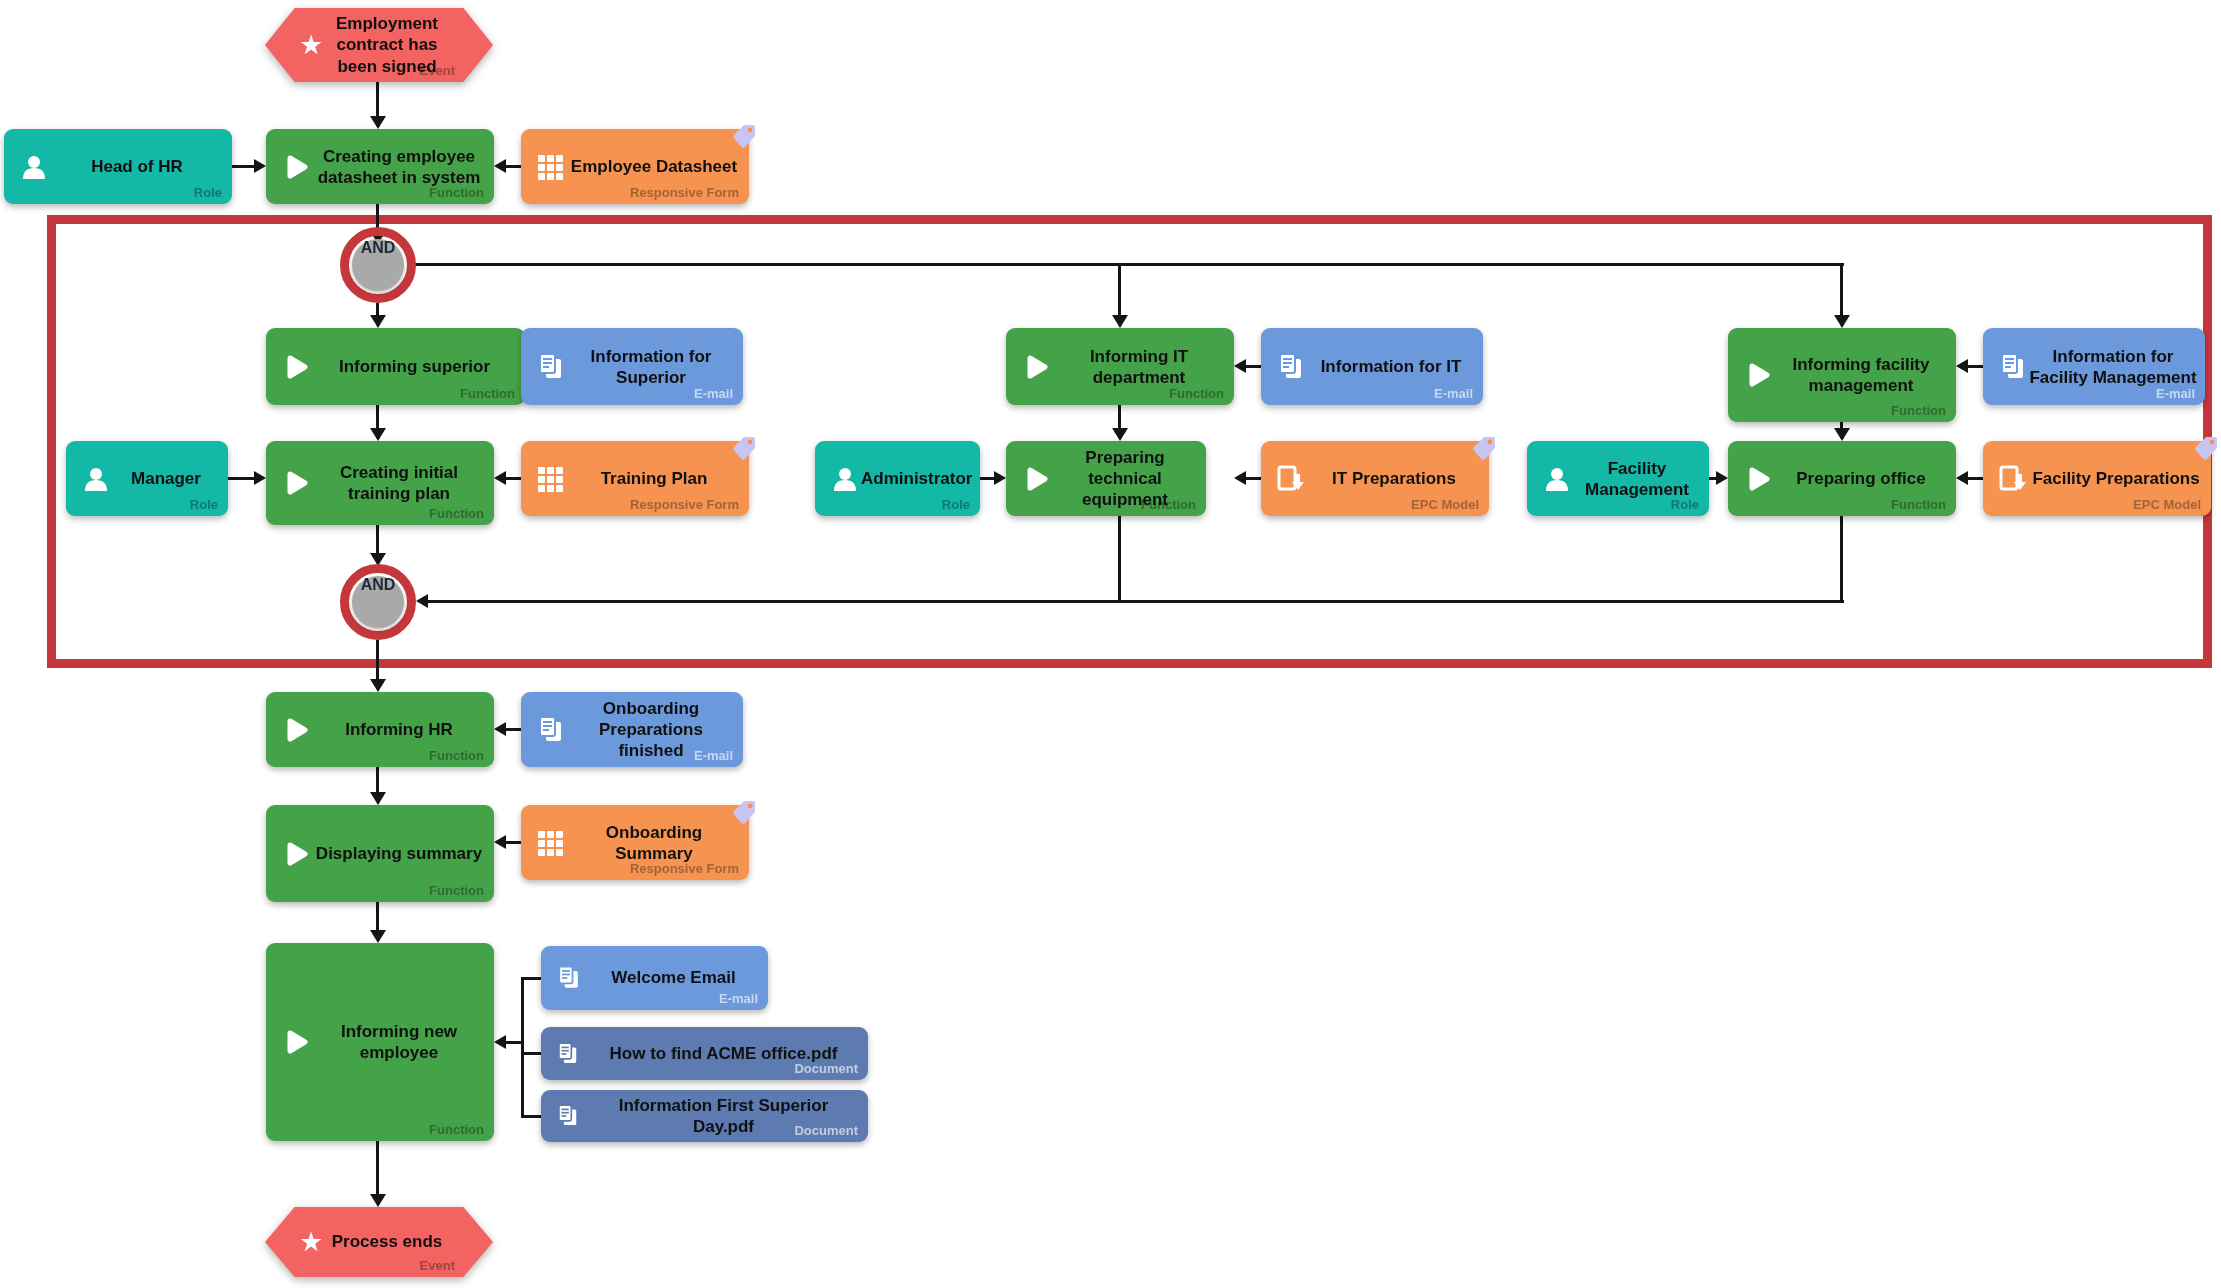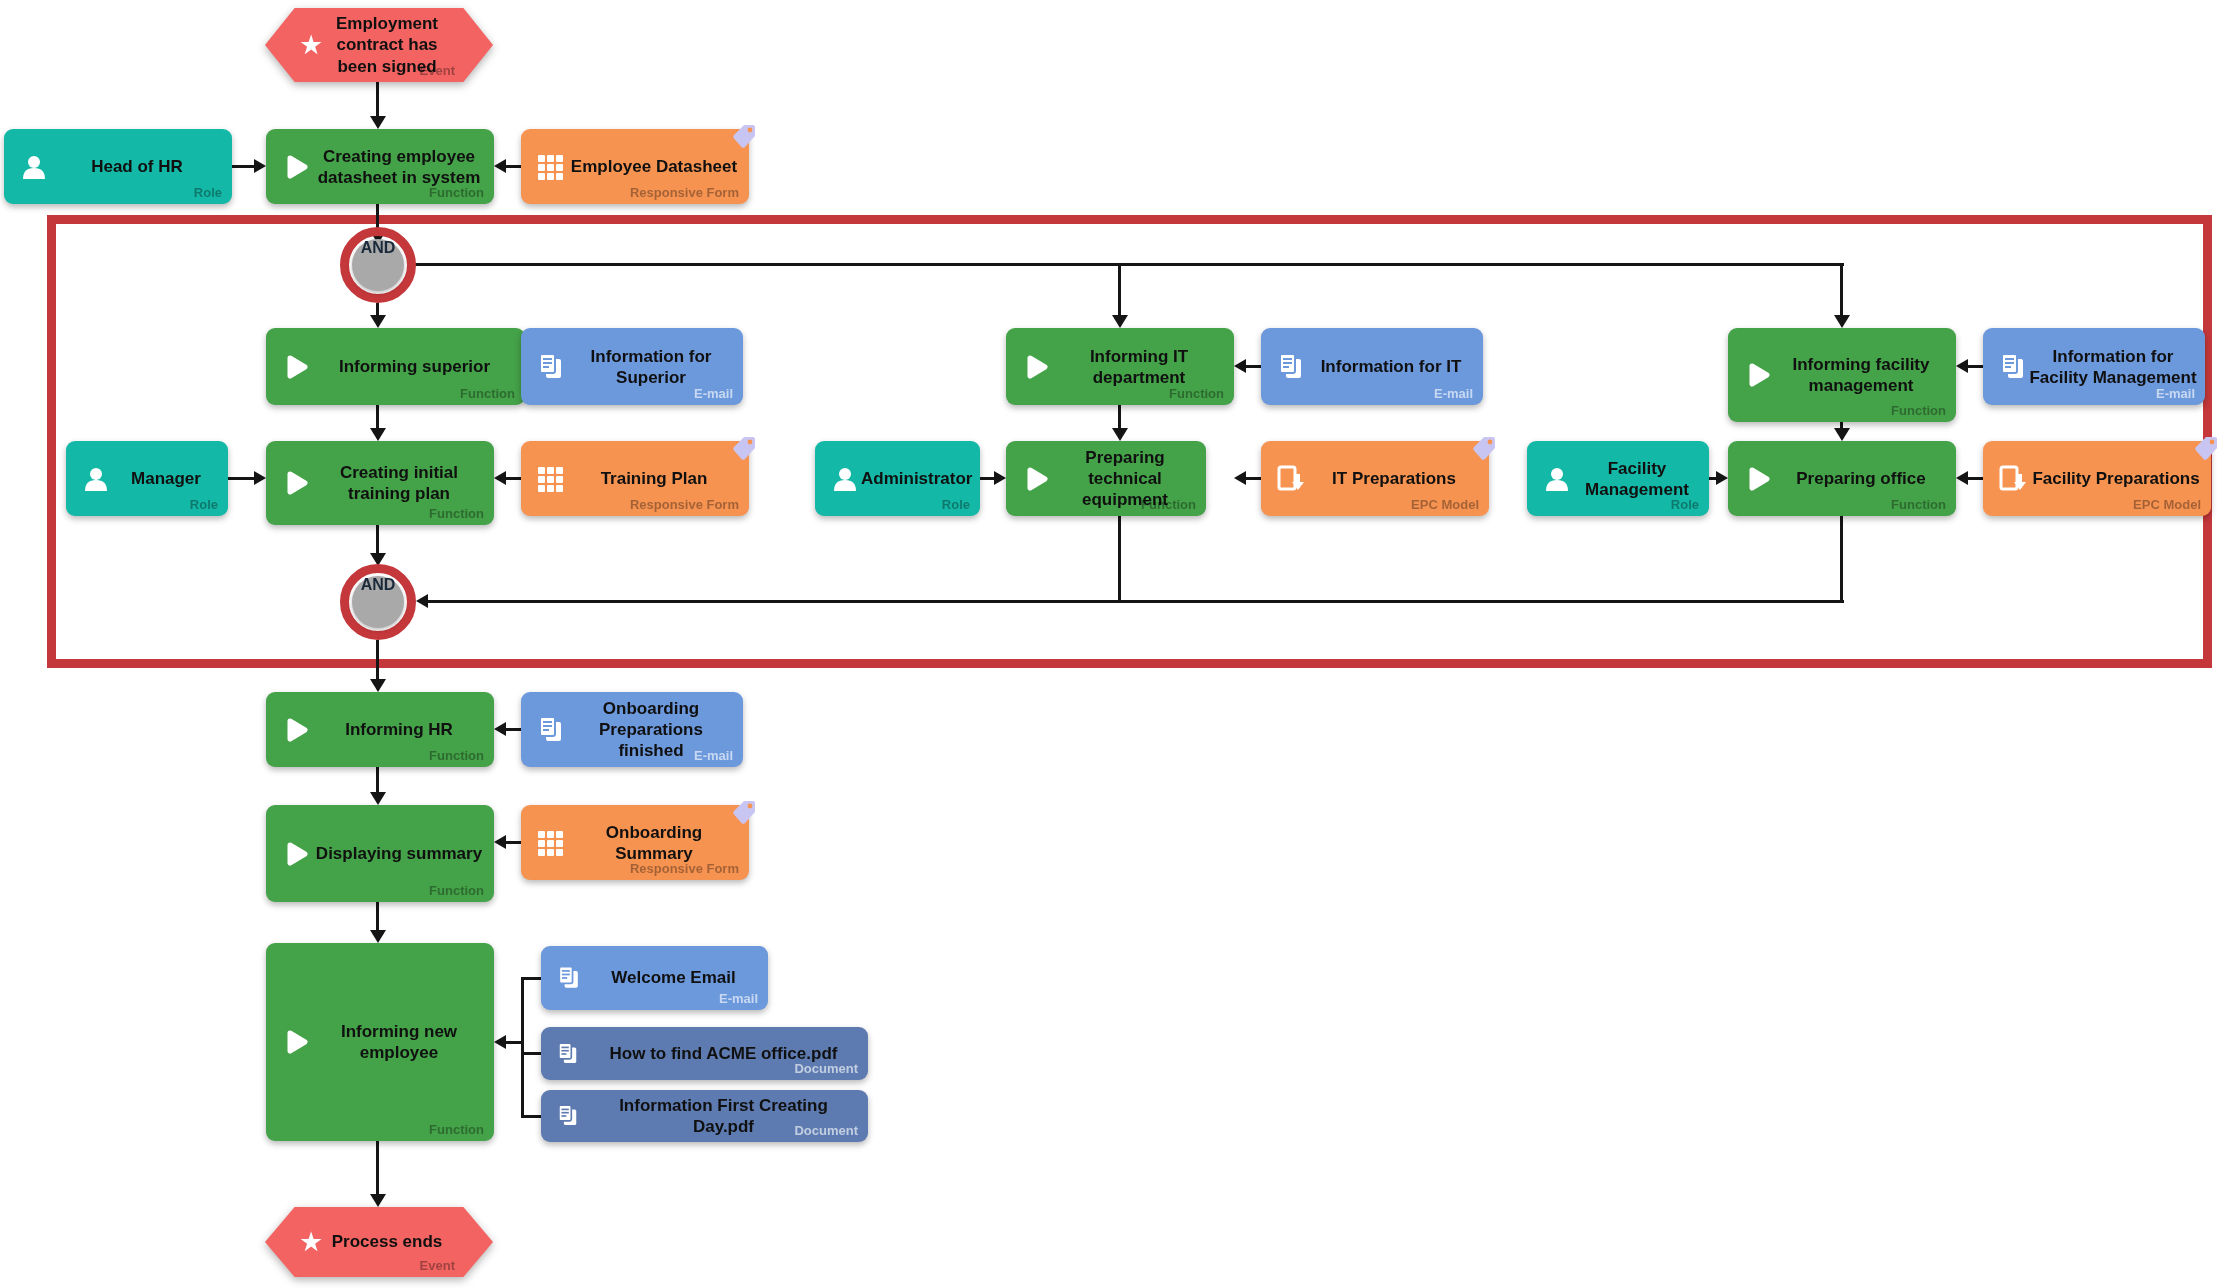"Information First Creating Day.pdf" div.ttl { text: Creating -> Superior }
